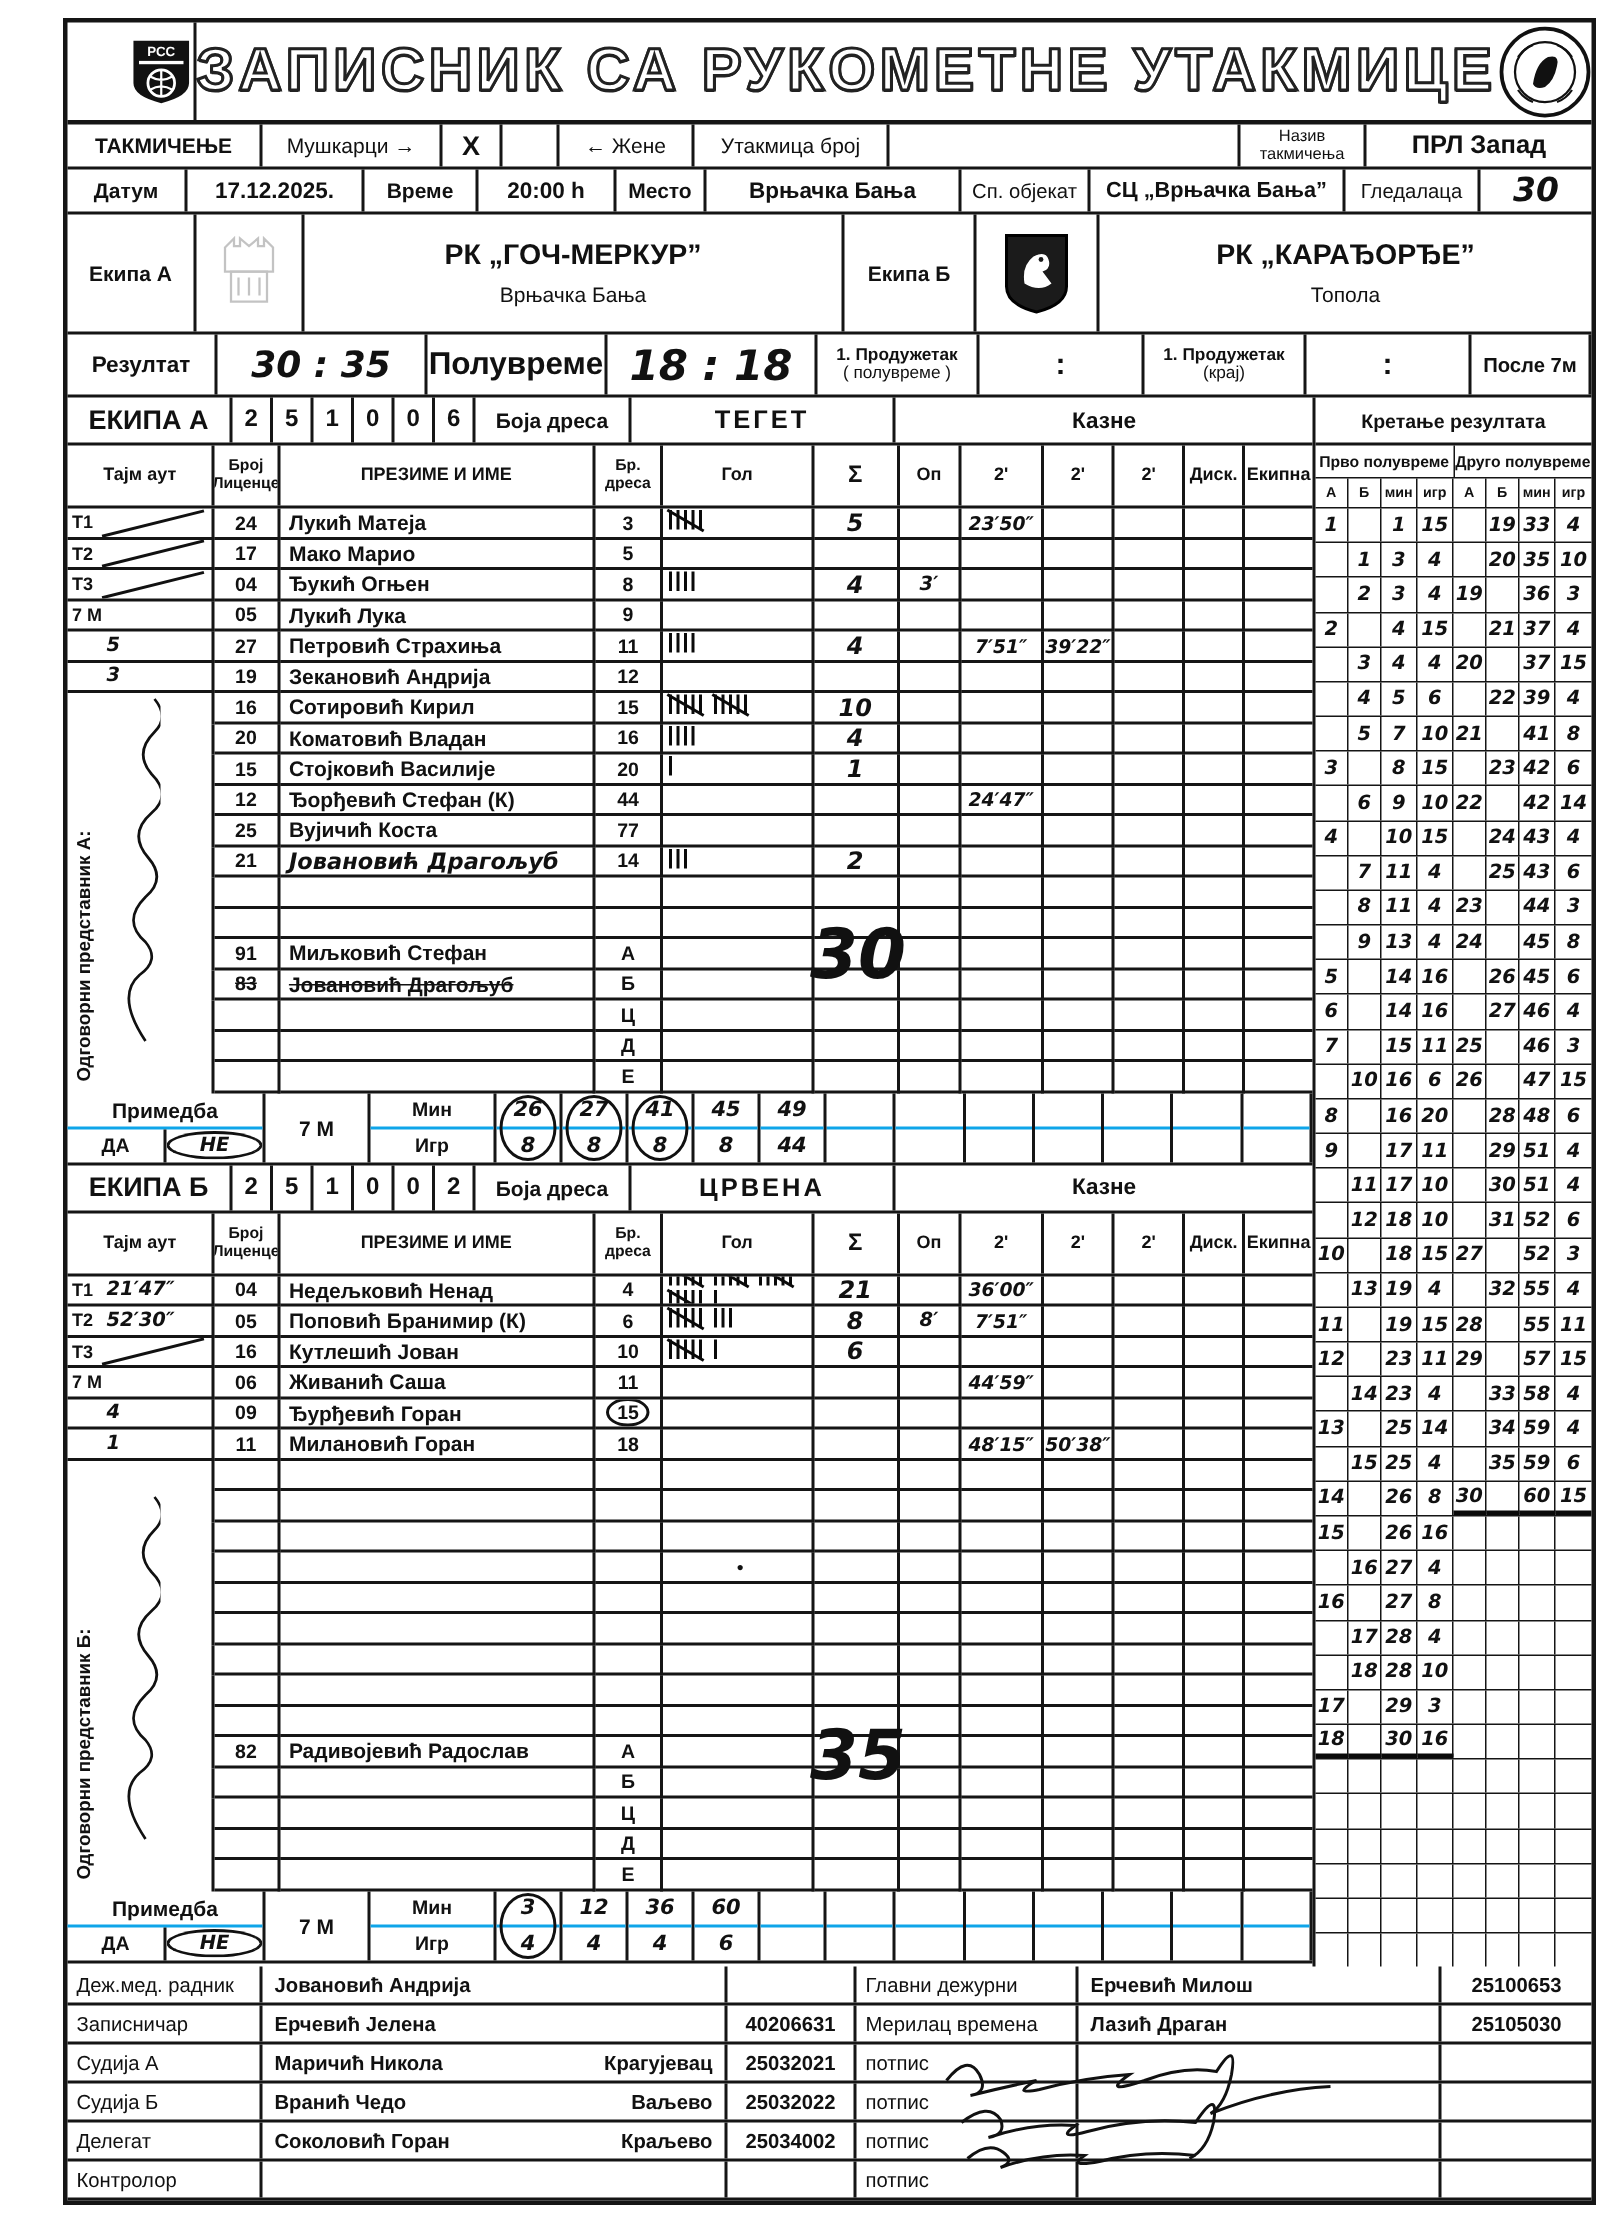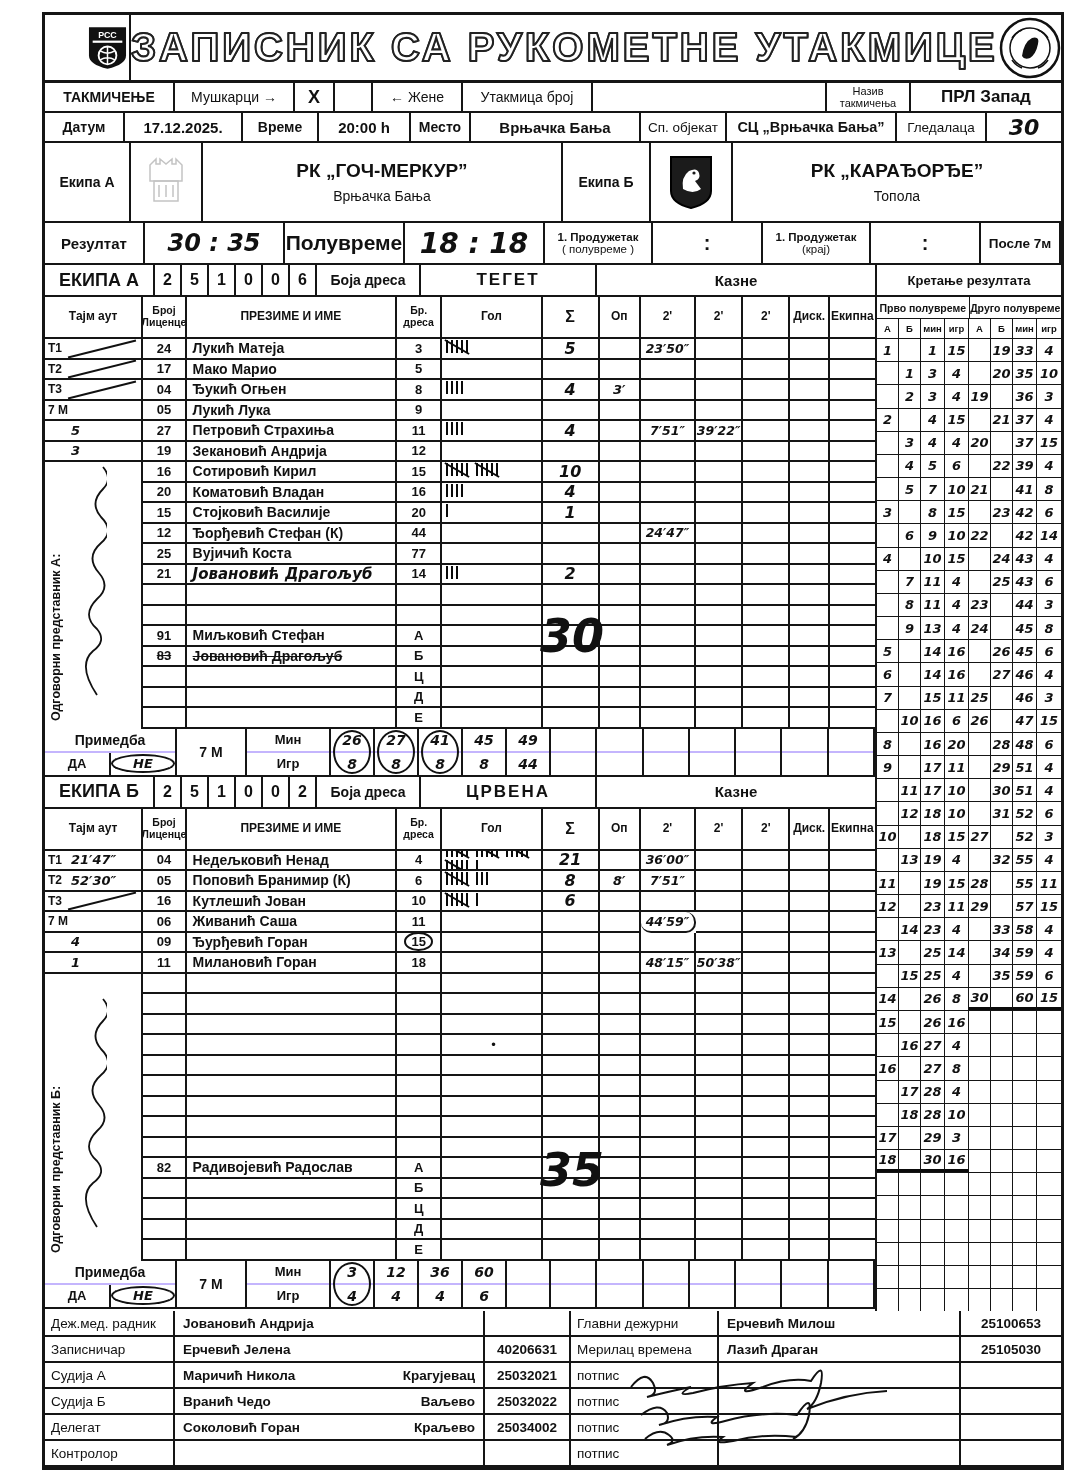"ДА" .remark .half + .half { border-top: 2px solid #c4b5fd -> 2px solid #0ea5e9 }
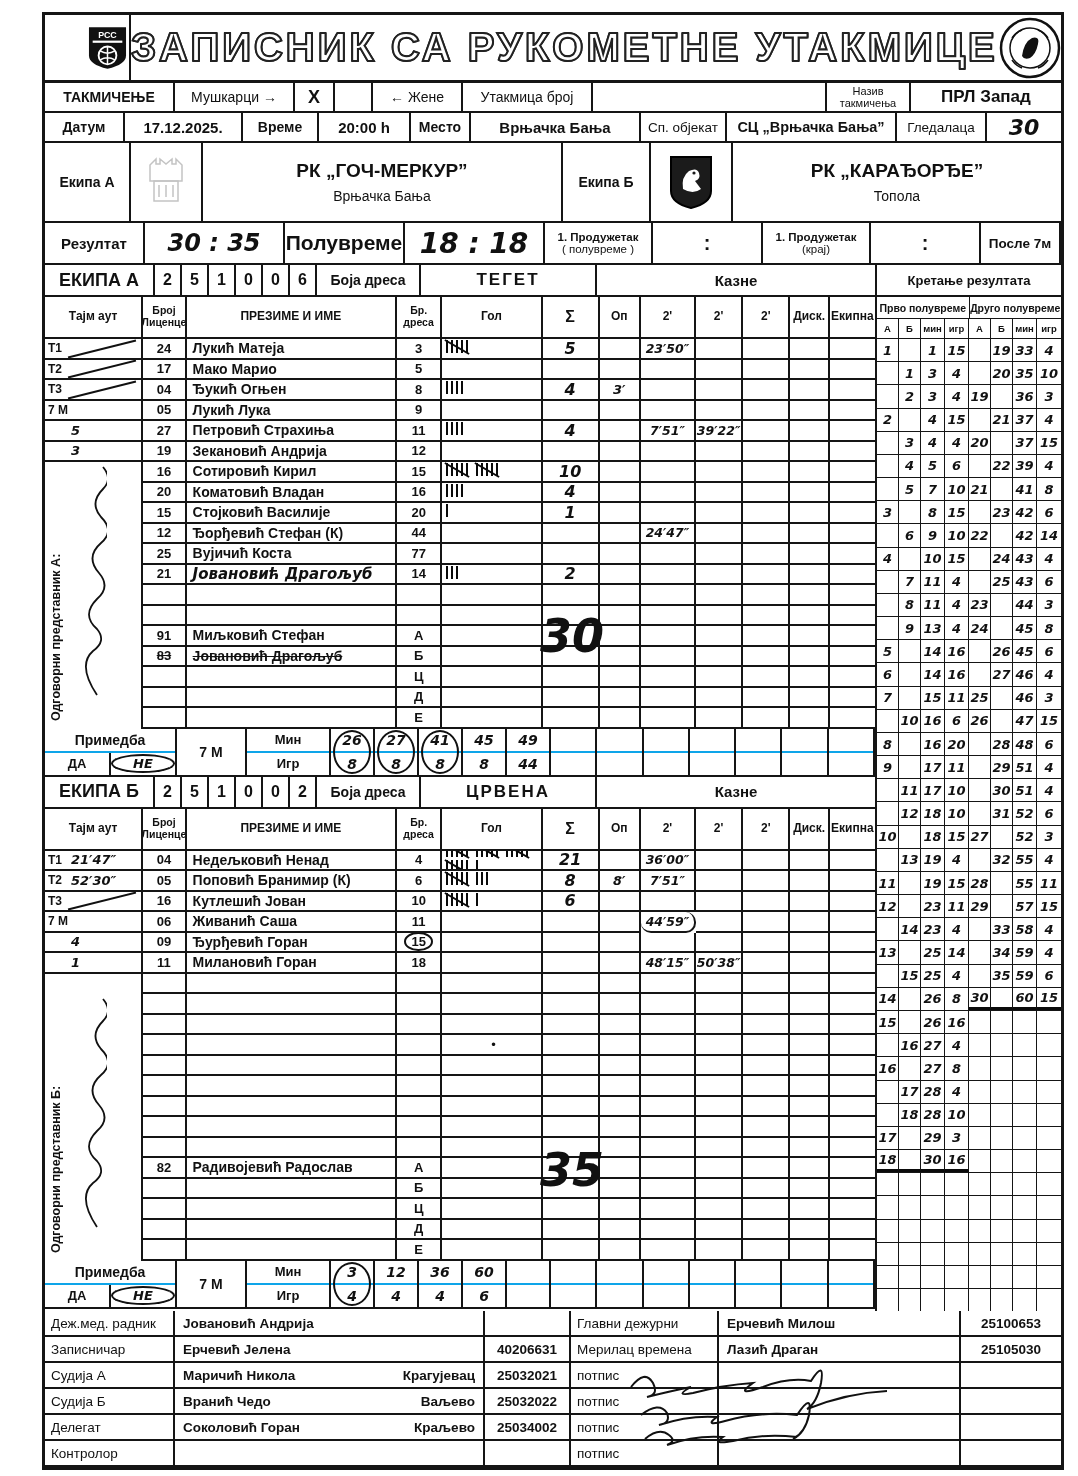"44′59″" div.c { border-radius: 10px -> none }
